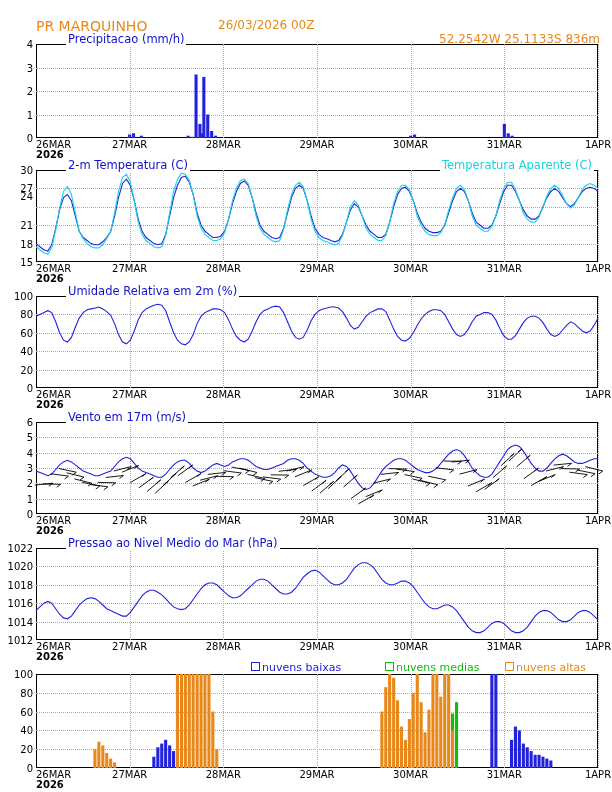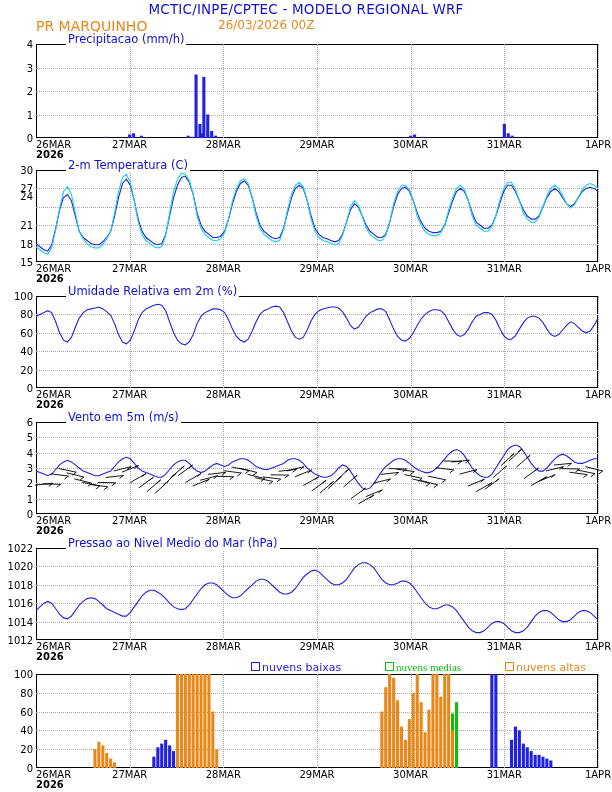"MCTIC/INPE/CPTEC - MODELO REGIONAL WRF" div.title { html: <div>MCTIC/INPE/CPTEC - MODELO REGIONAL WRF</div> -> none }
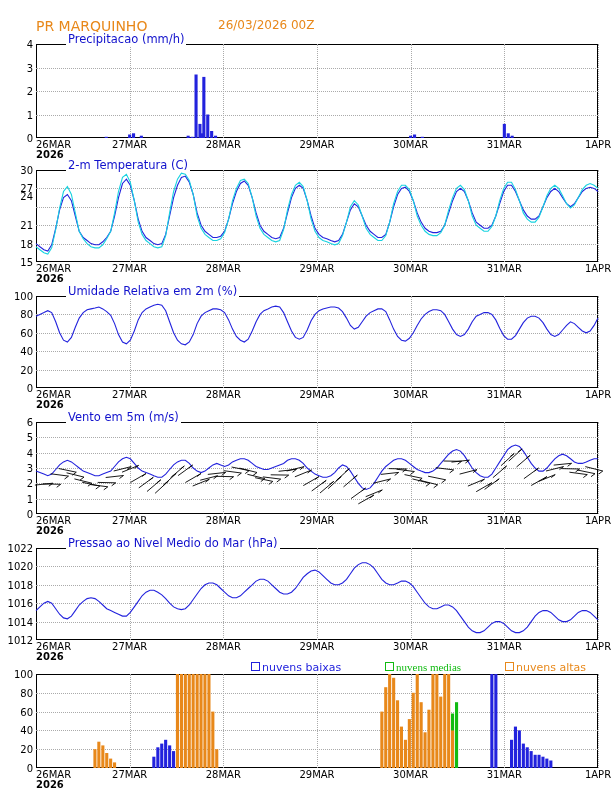"52.2542W 25.1133S 836m" div.coords { html: none -> <div>52.2542W 25.1133S 836m</div> }
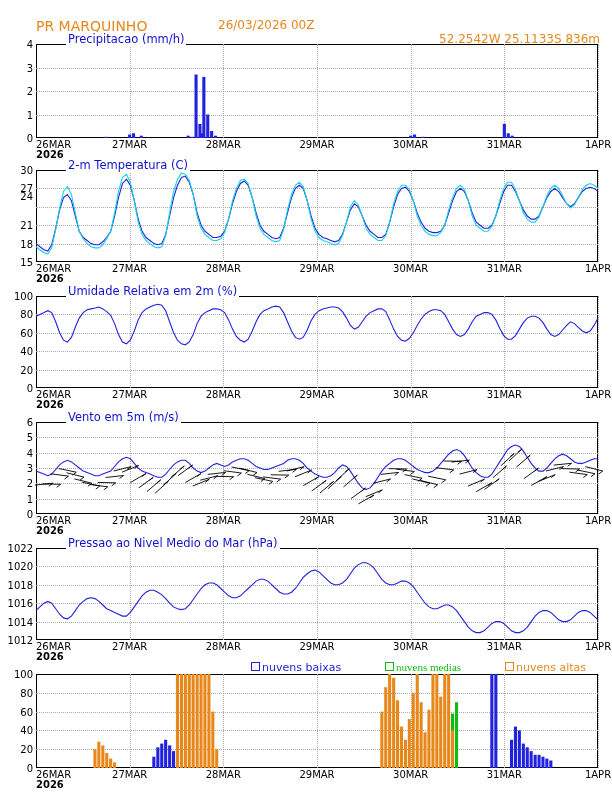"Temperatura Aparente (C)" div.label2 { html: none -> <div>Temperatura Aparente (C)</div> }
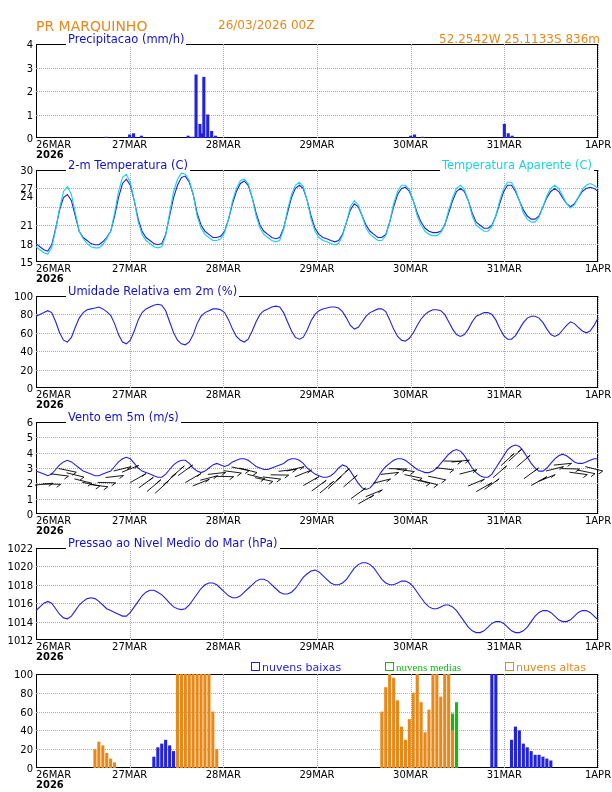"Vento em 5m (m/s)" div.label { text: 5m -> 17m }
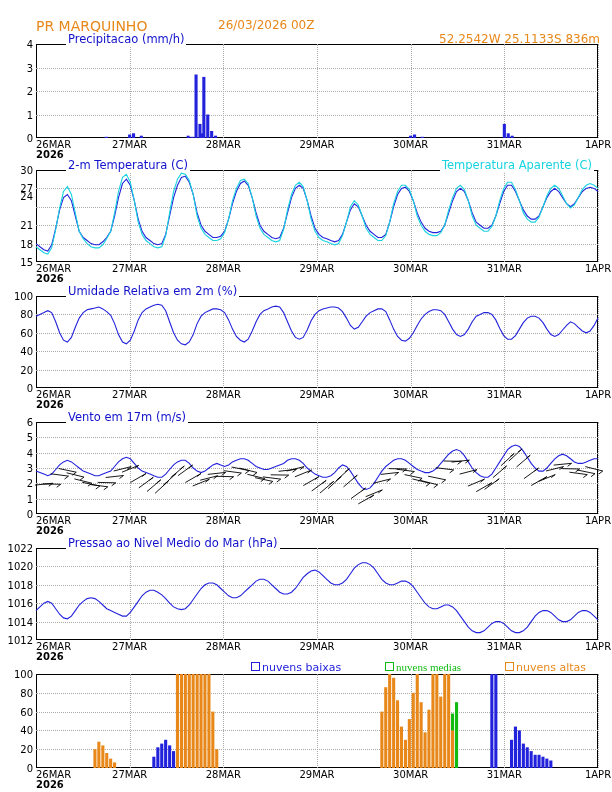"nuvens medias" div.legend-cloud { font-family: Liberation Serif, serif -> none }
